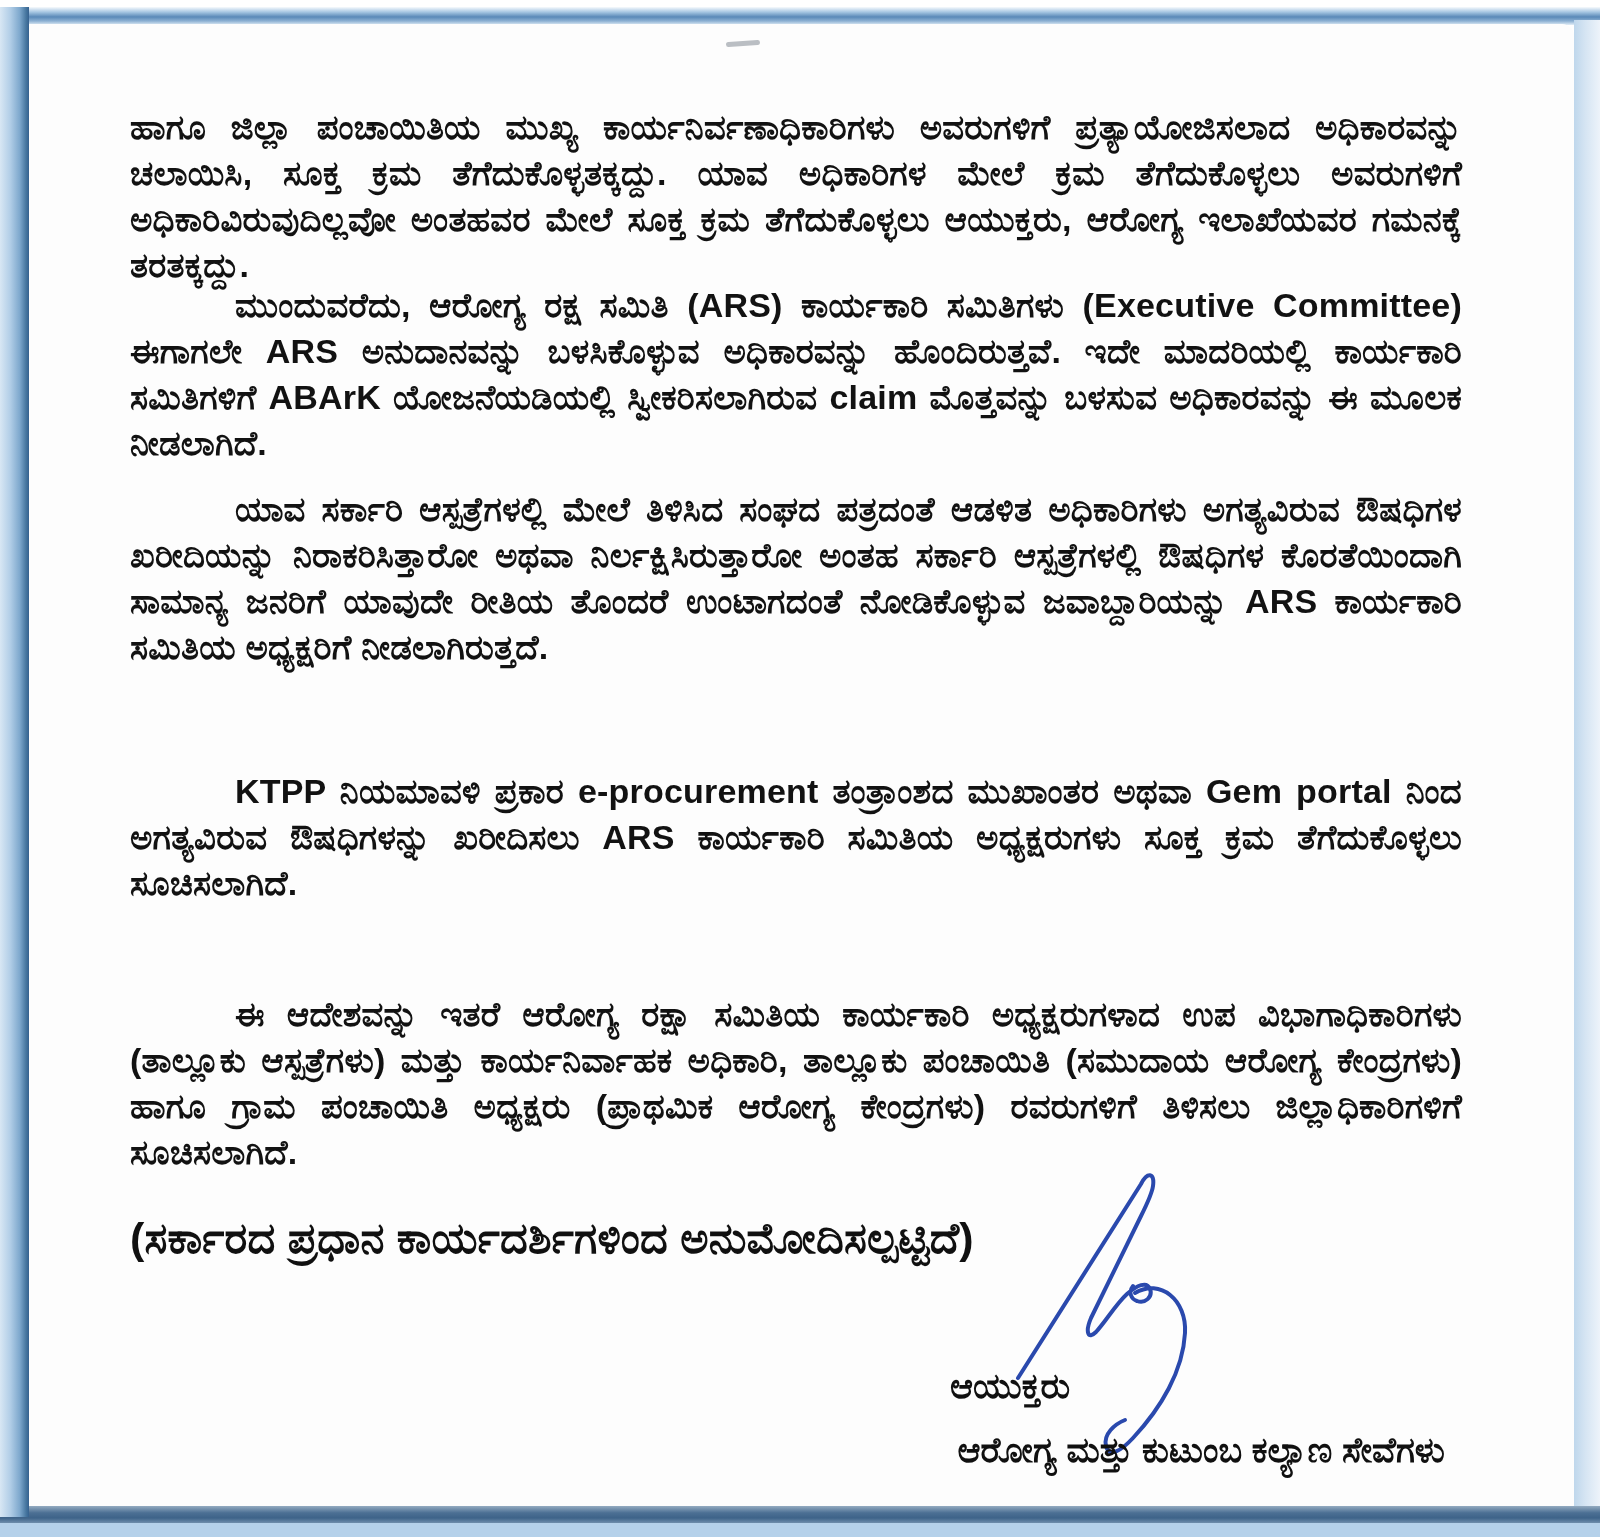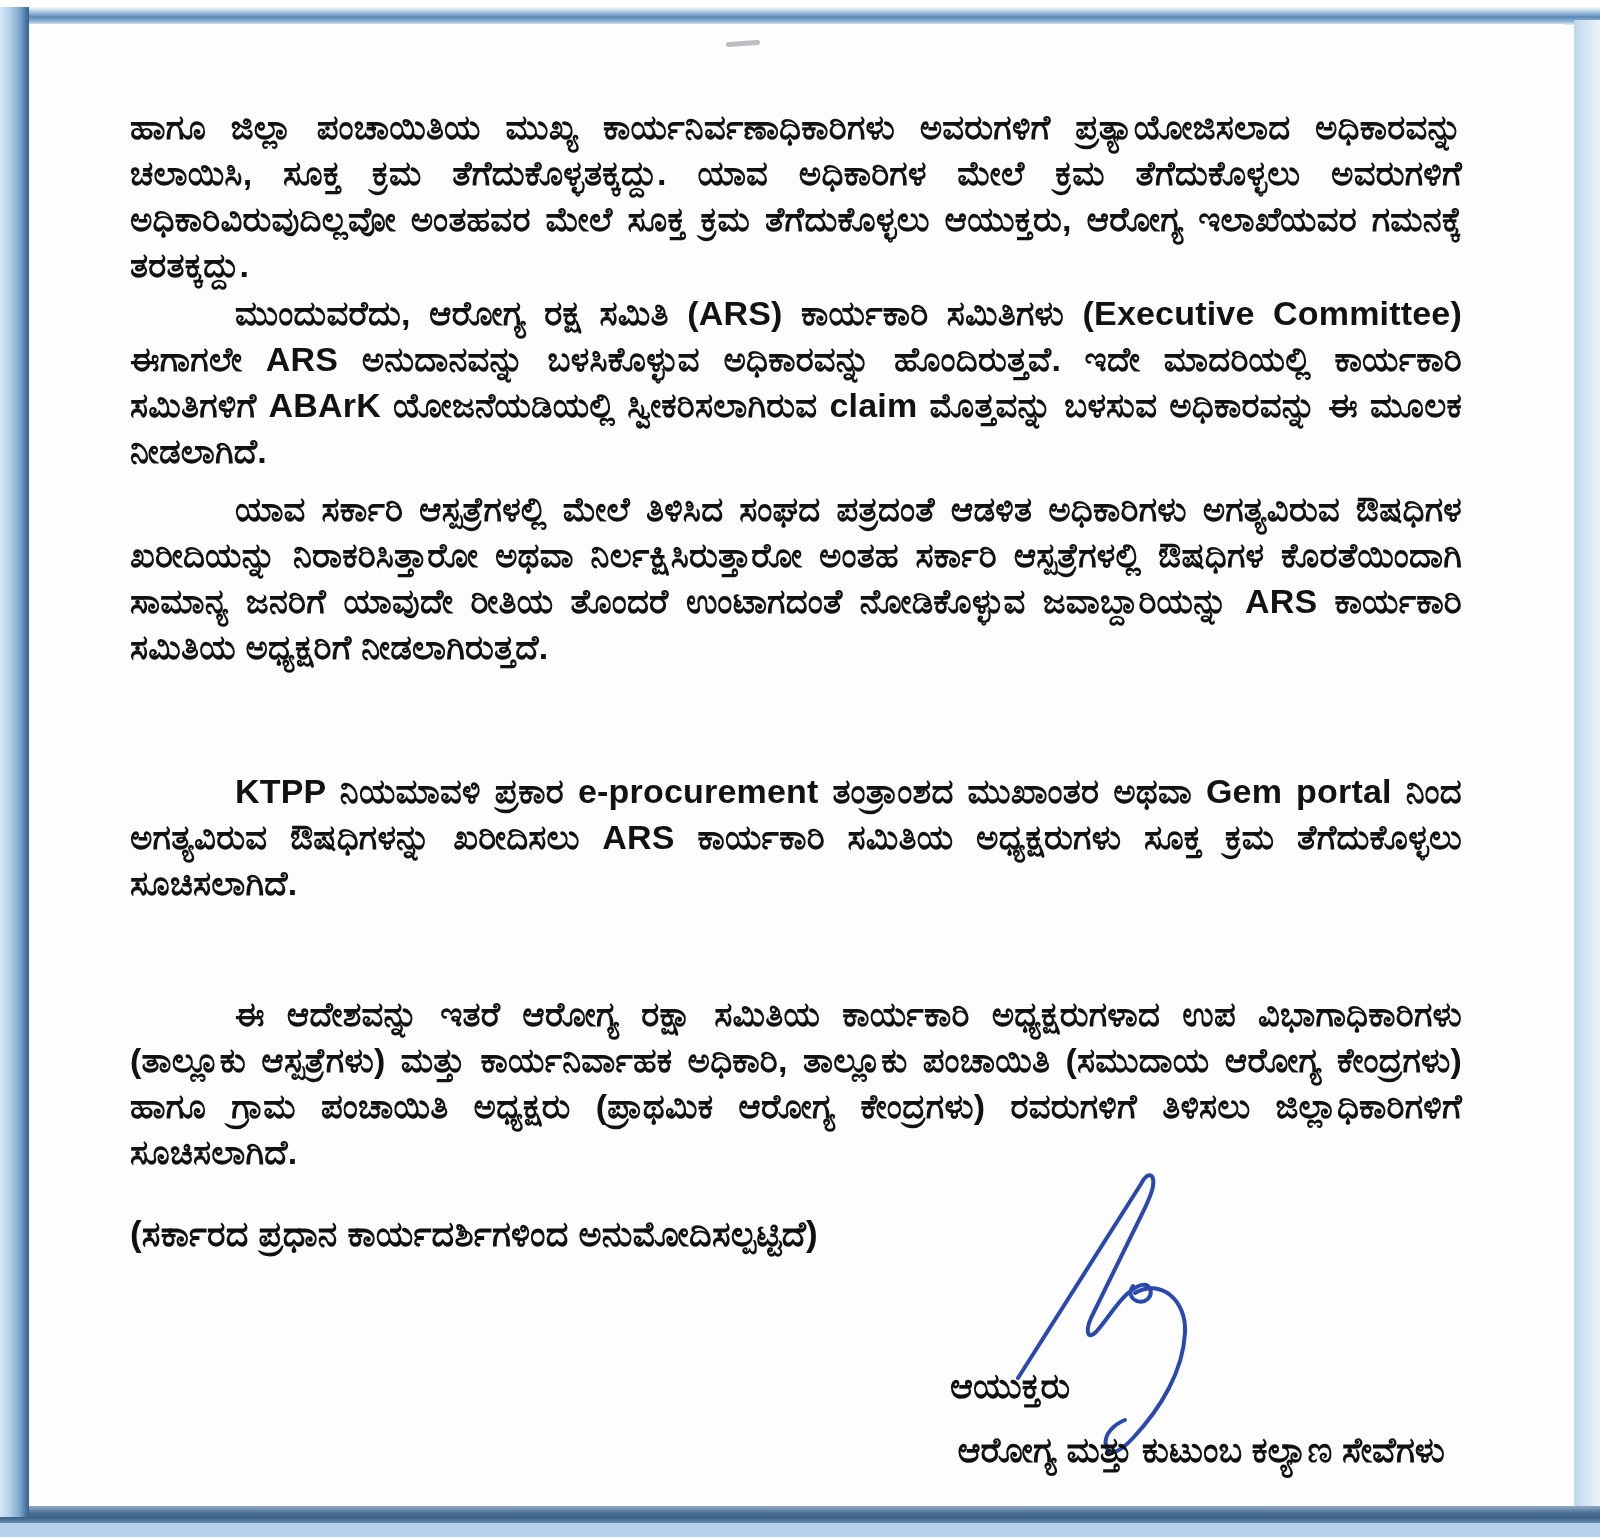"ಮುಂದುವರೆದು, ಆರೋಗ್ಯ ರಕ್ಷ ಸಮಿತಿ (ARS)" div.para { margin-top: 8px -> none }
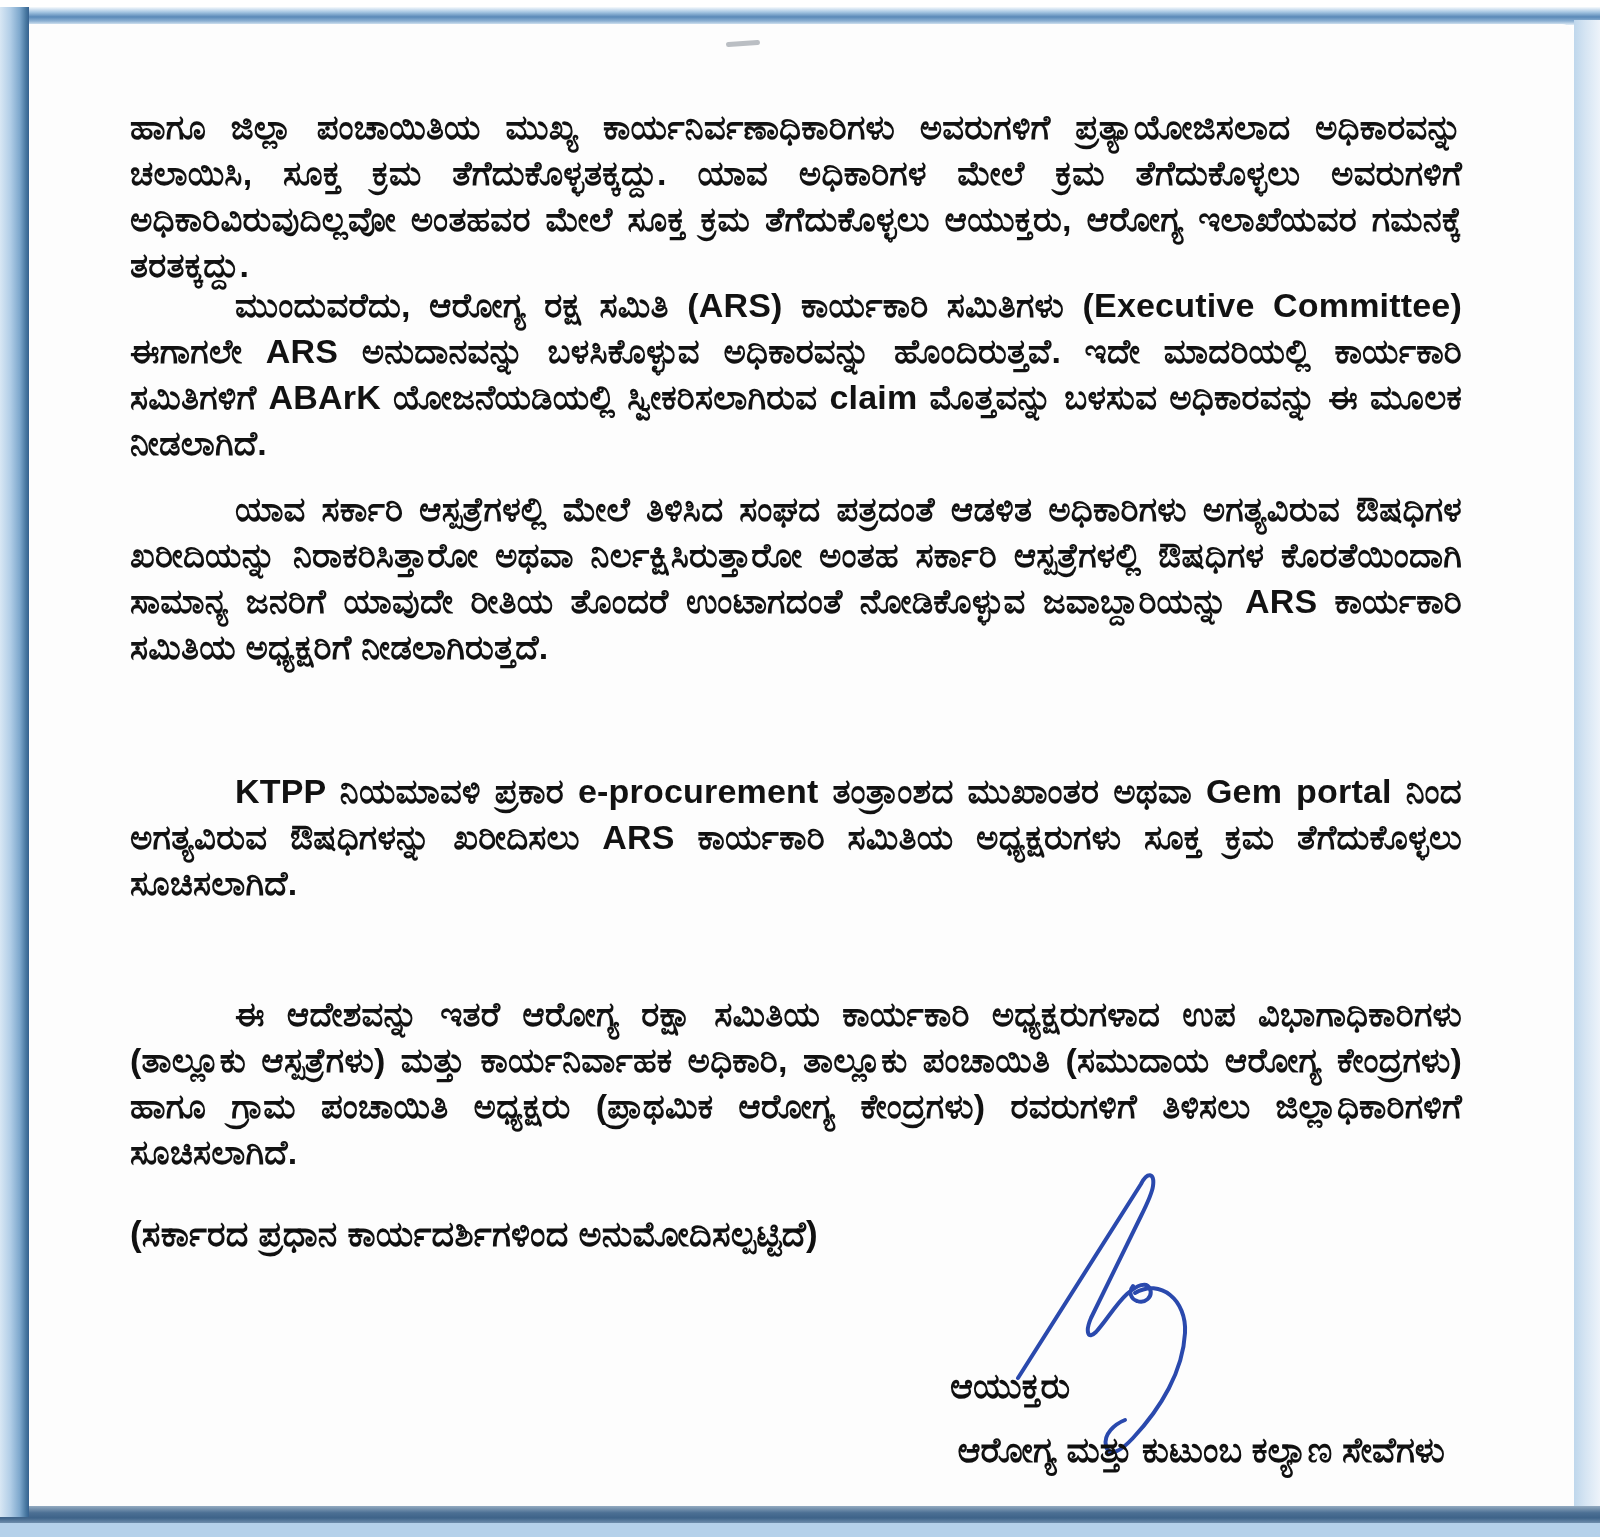"(ಸರ್ಕಾರದ ಪ್ರಧಾನ ಕಾರ್ಯದರ್ಶಿಗಳಿಂದ" .approval { font-size: 35px -> 43px }
